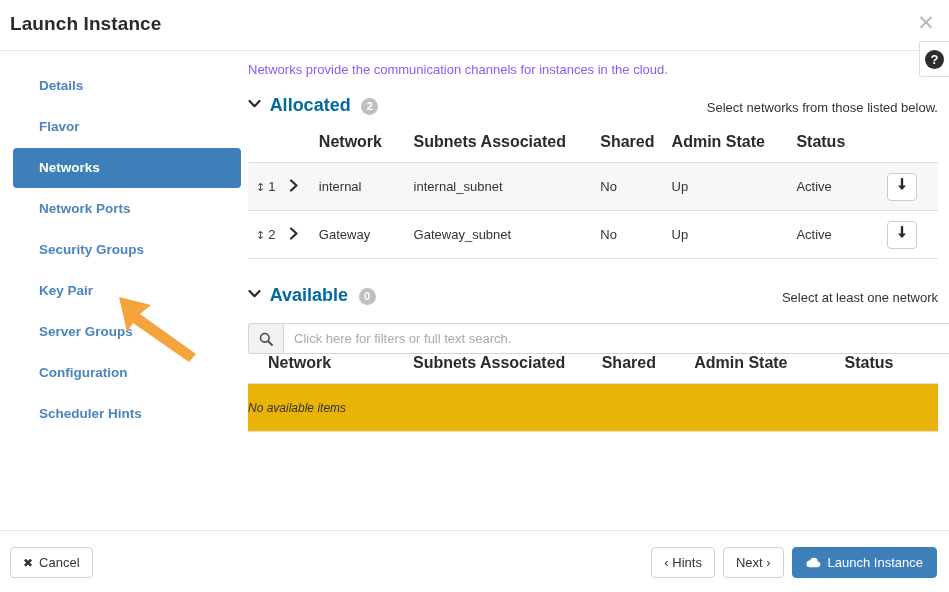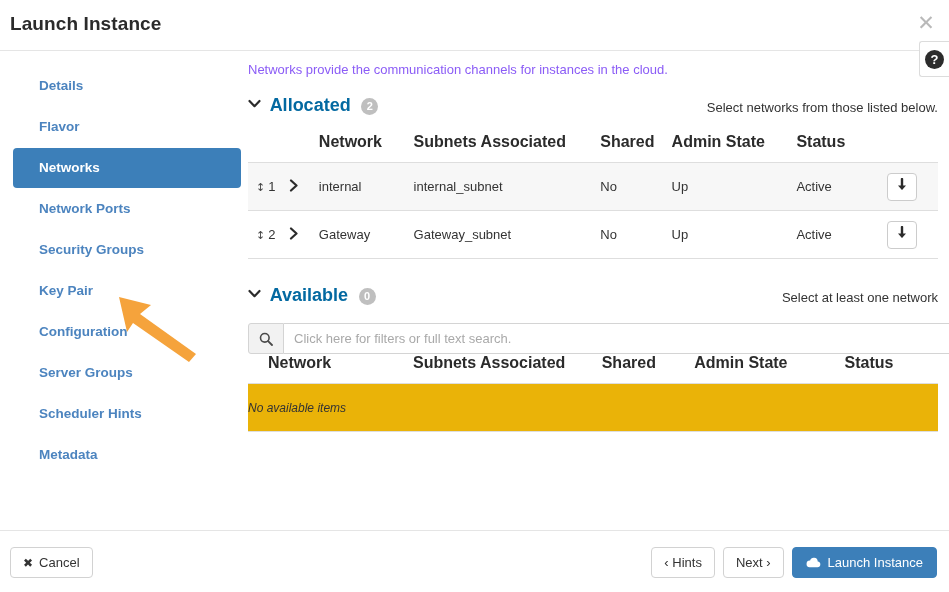"Configuration" div.nav-item { order: before "Server Groups" -> after "Server Groups" }
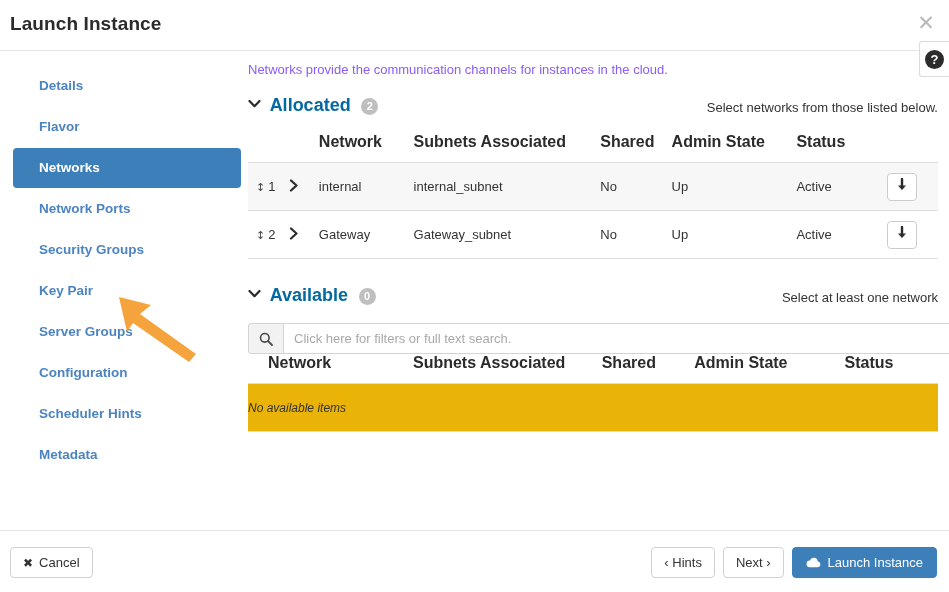"Metadata" div.nav-item { html: <div>Metadata</div> -> none }
